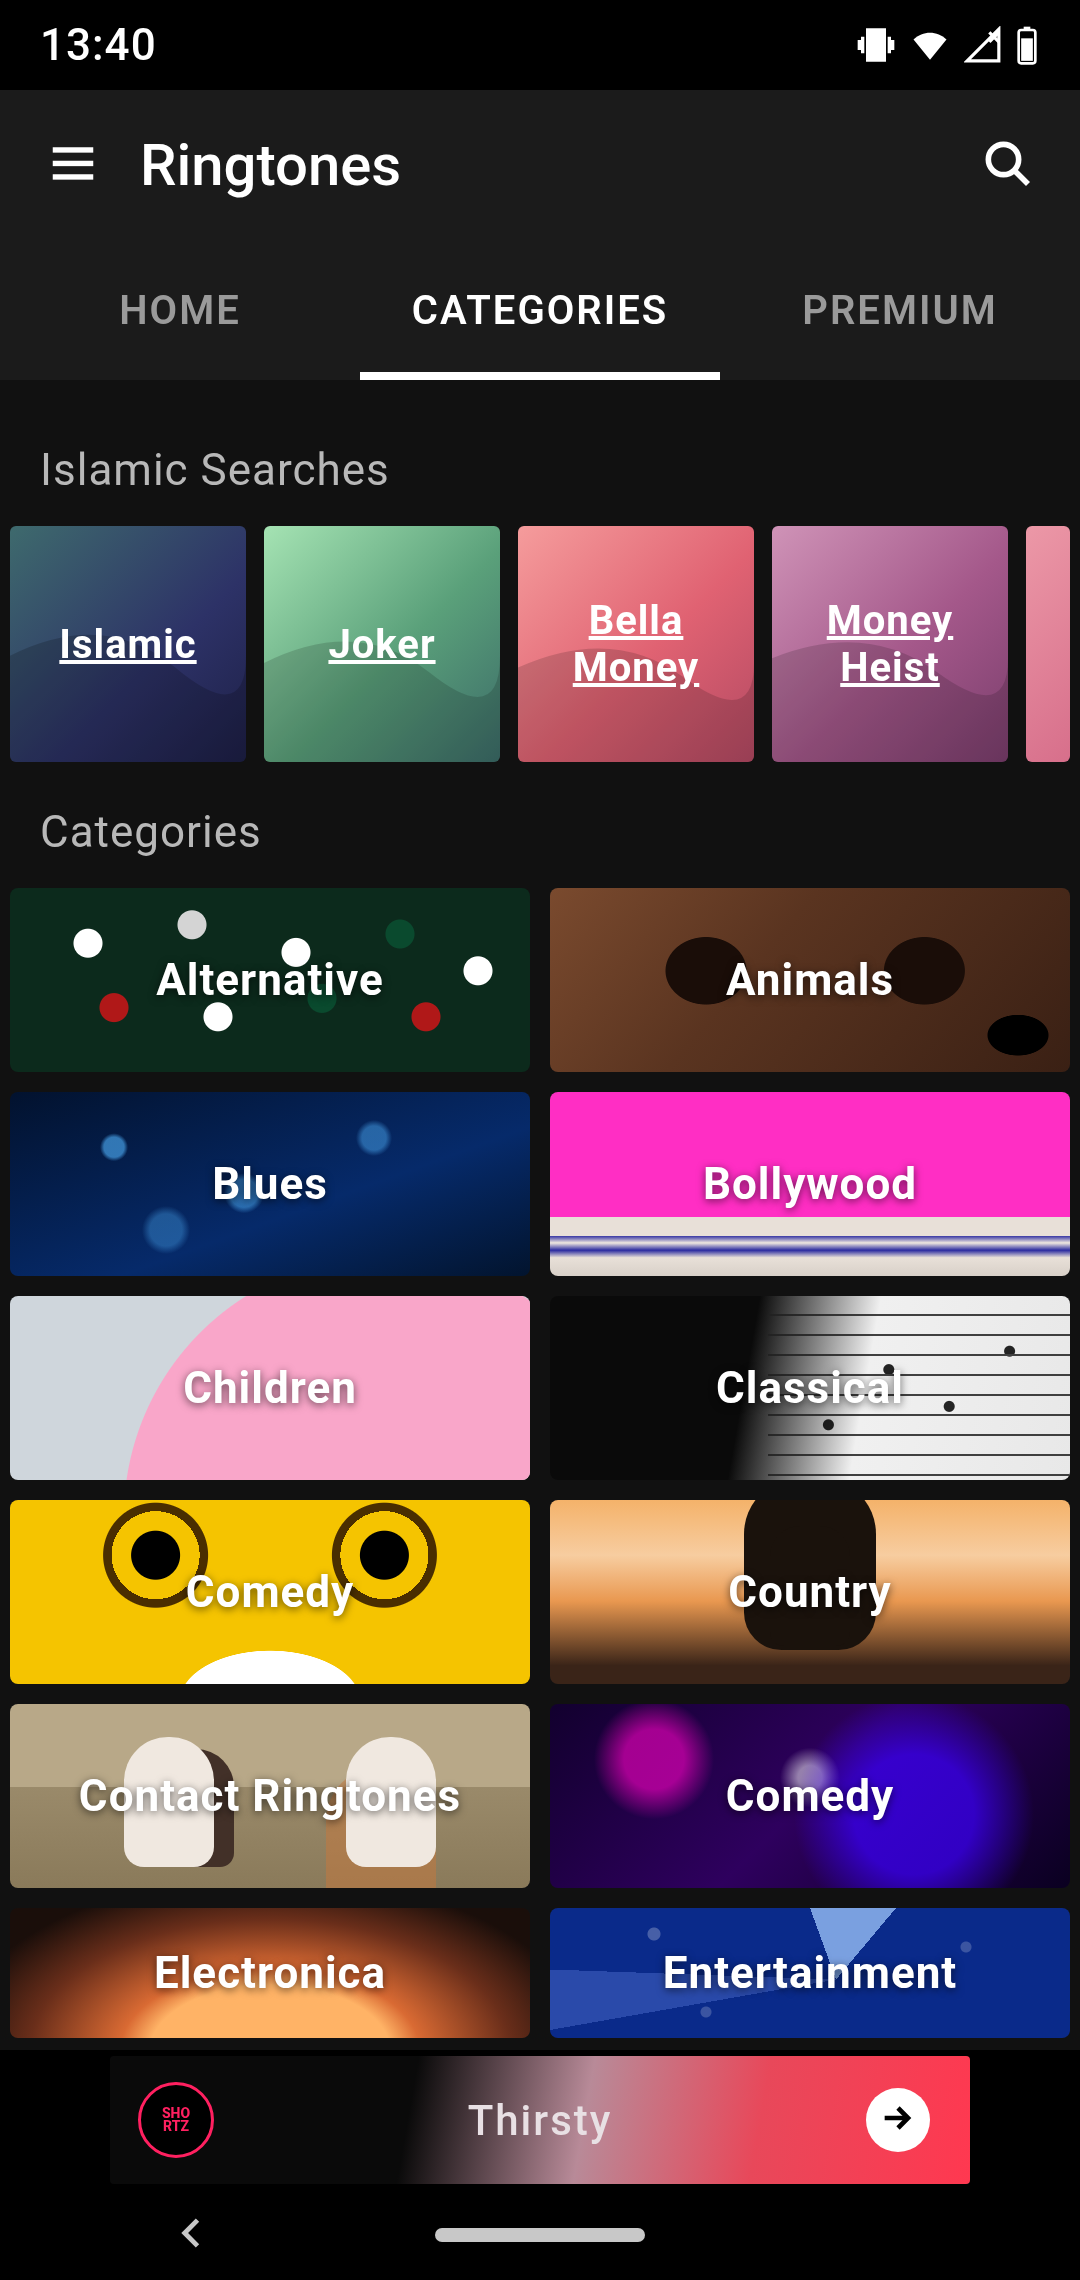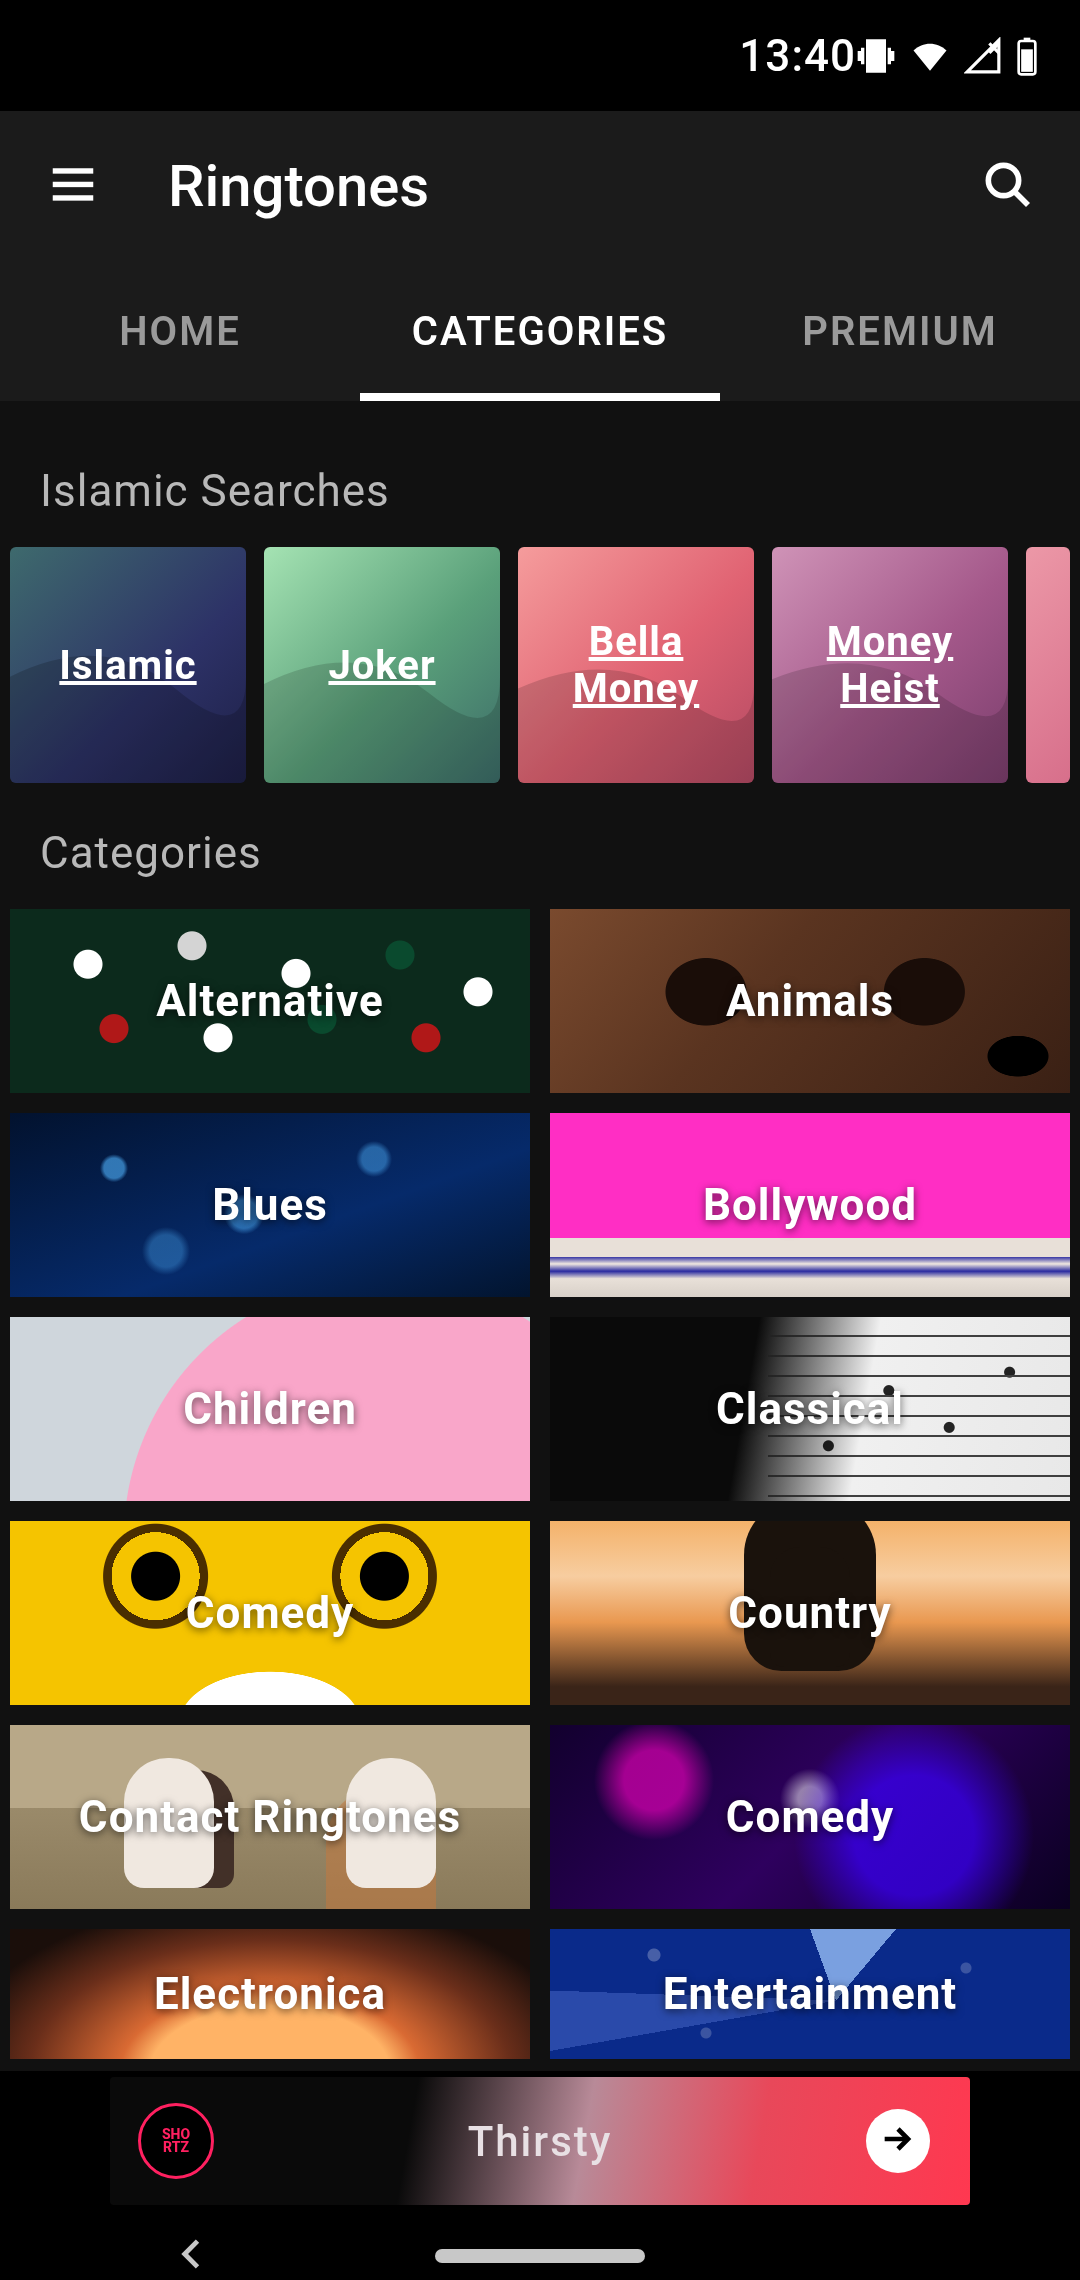"13:40" .status-bar { height: 111px -> 90px; justify-content: flex-end -> space-between }
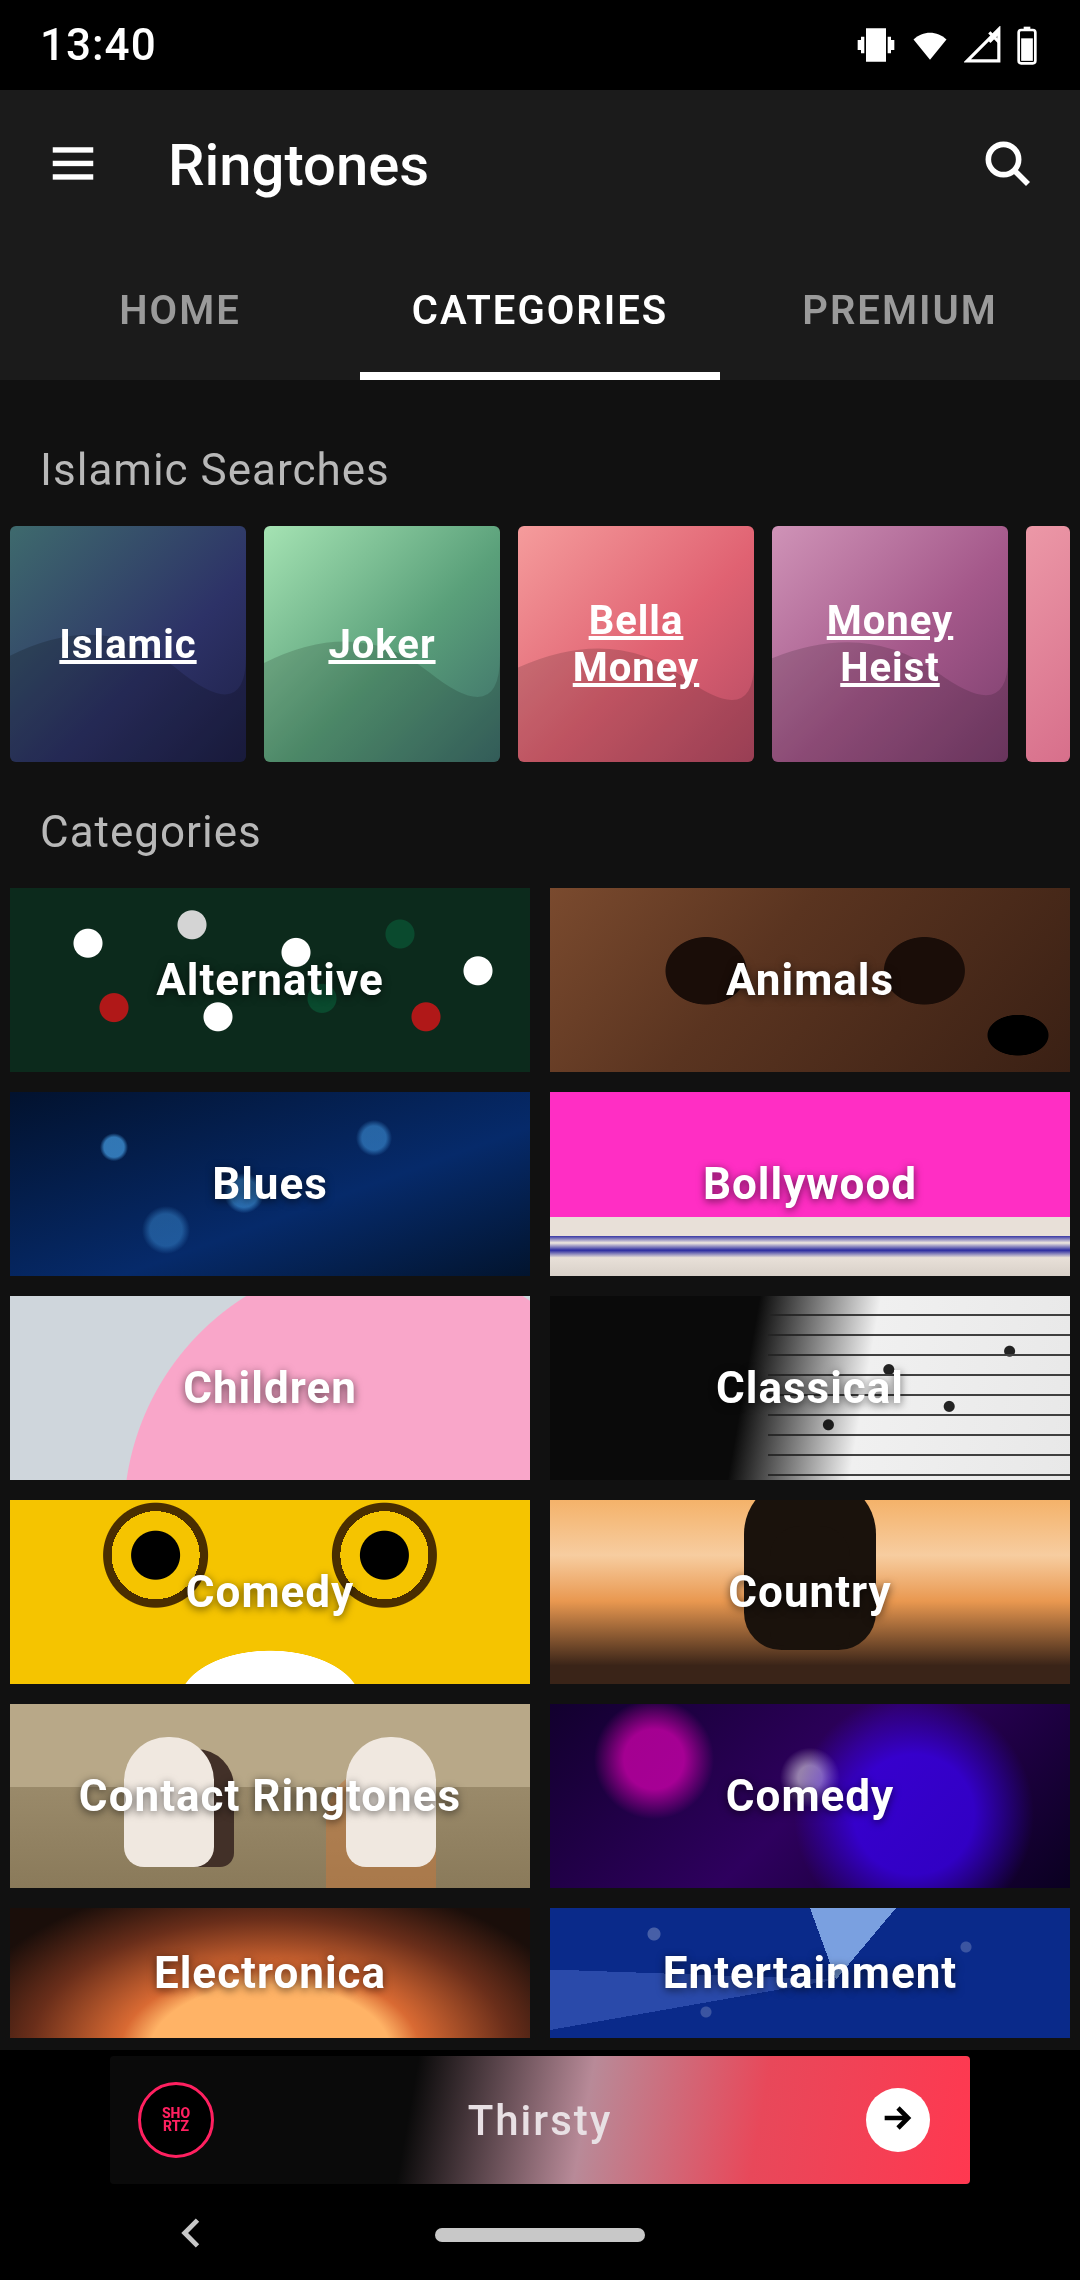"Ringtones" .app-bar .title { margin-left: 58px -> 30px }
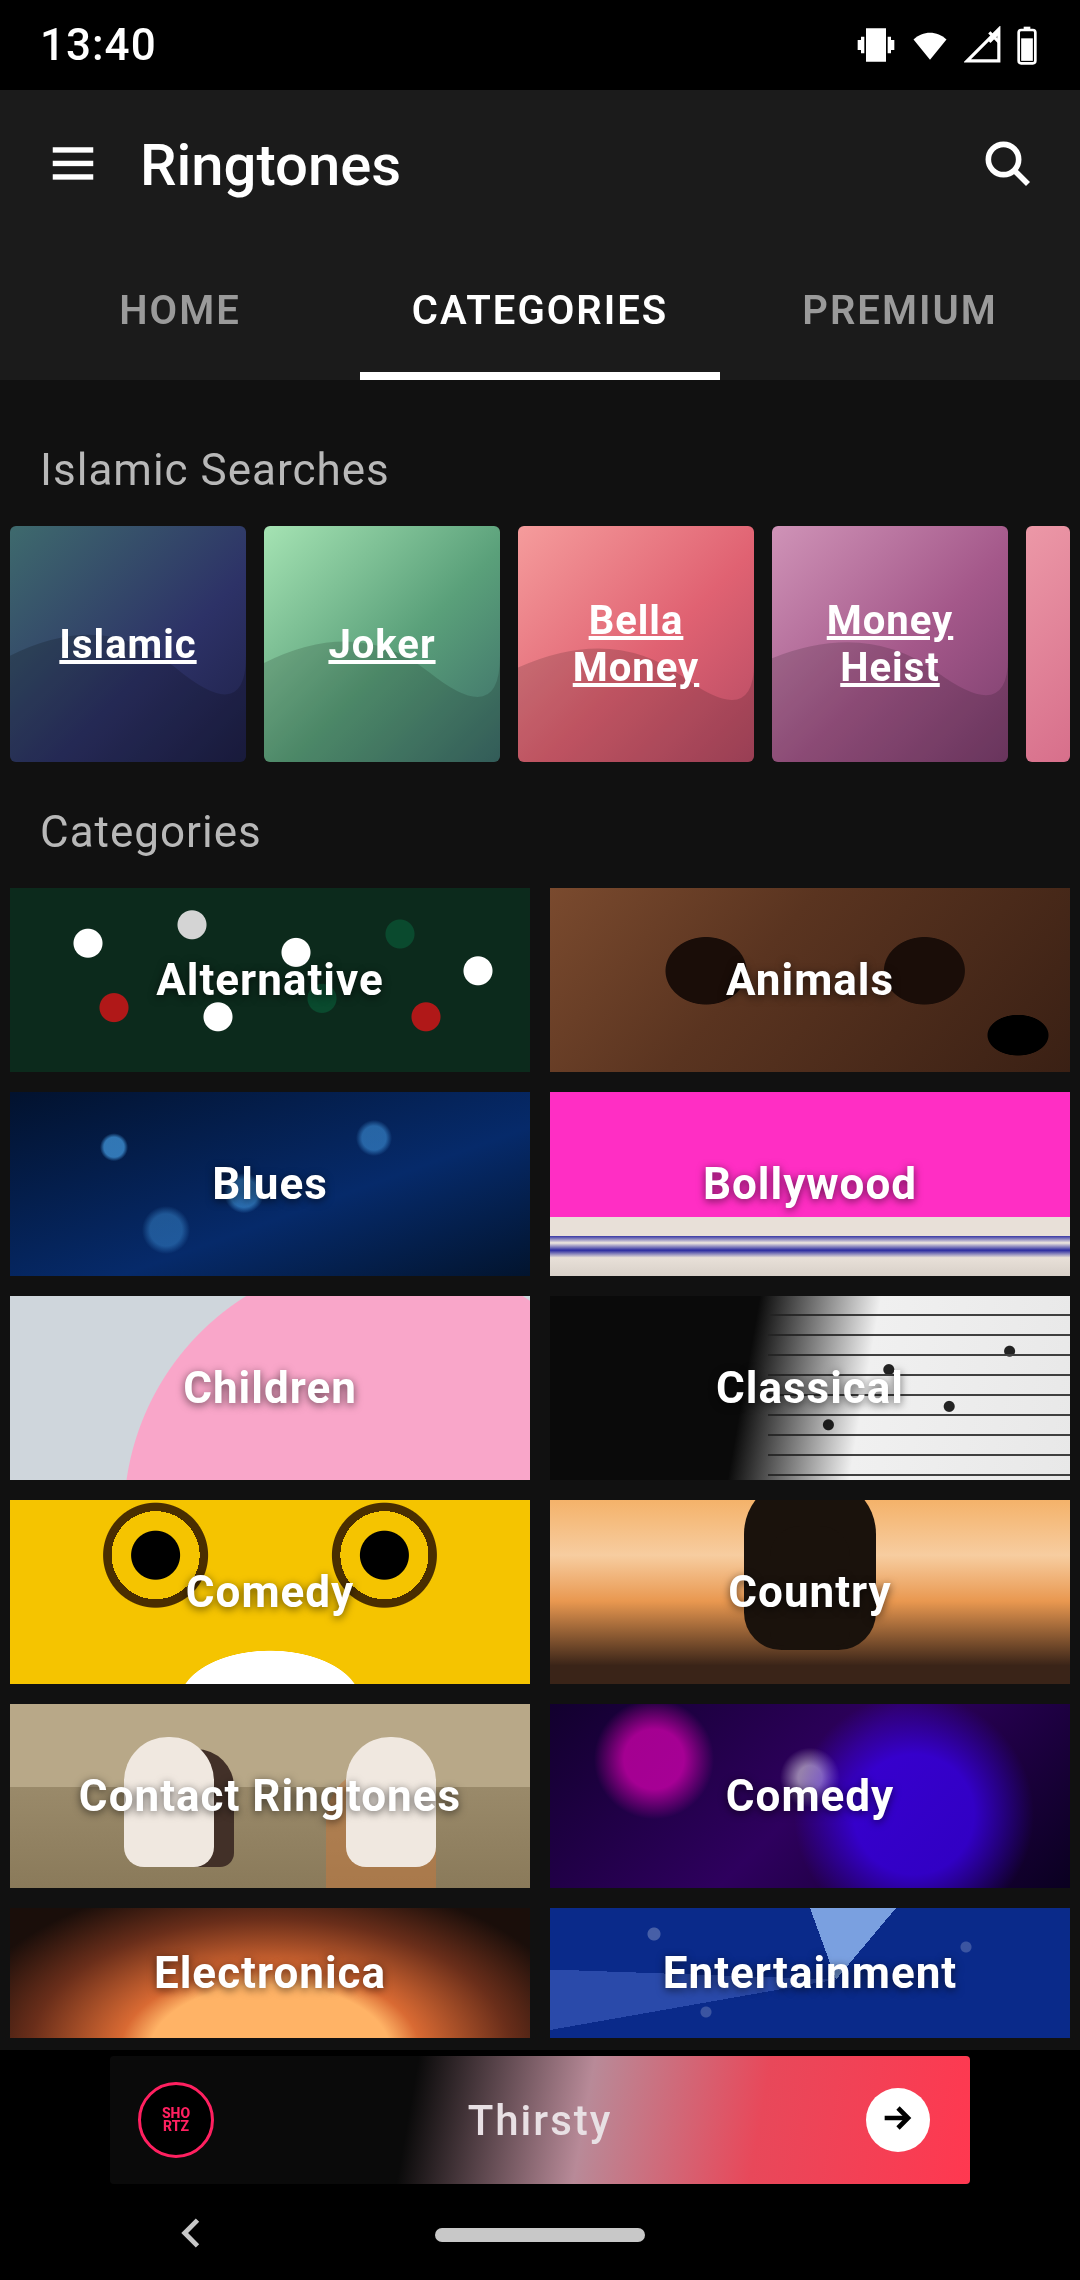"Alternative" .cat-card { border-radius: 0 -> 8px }
